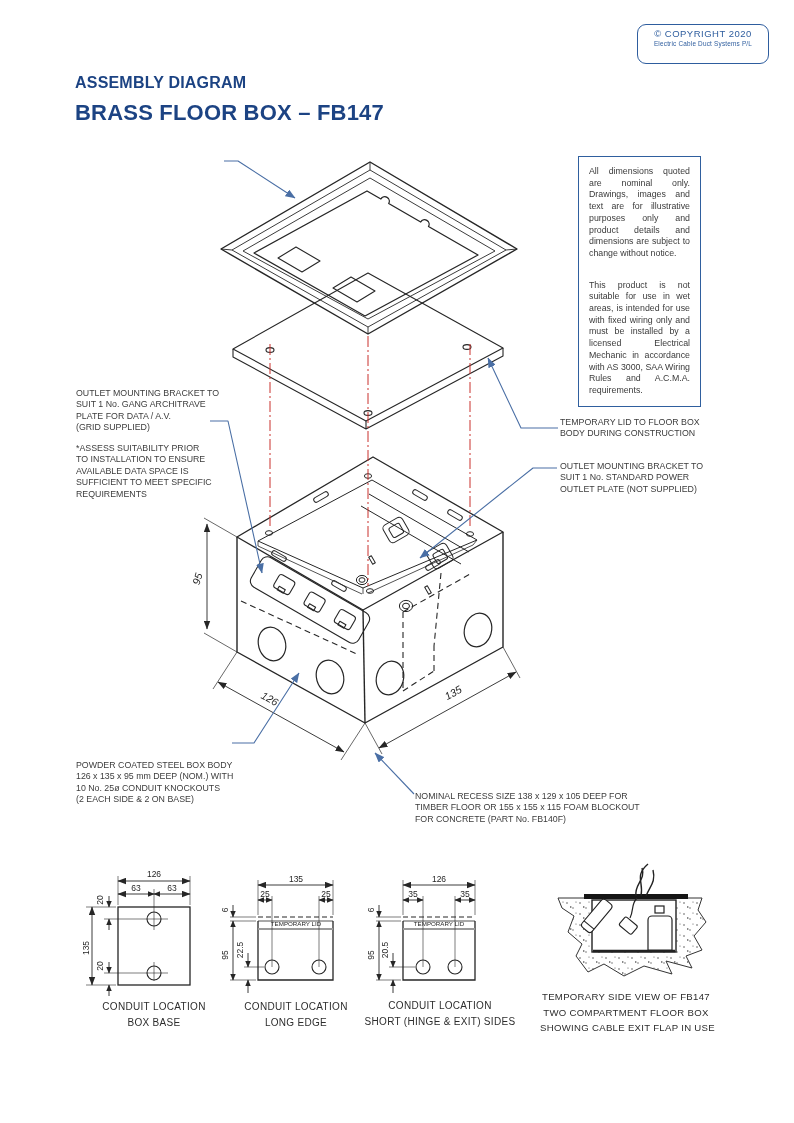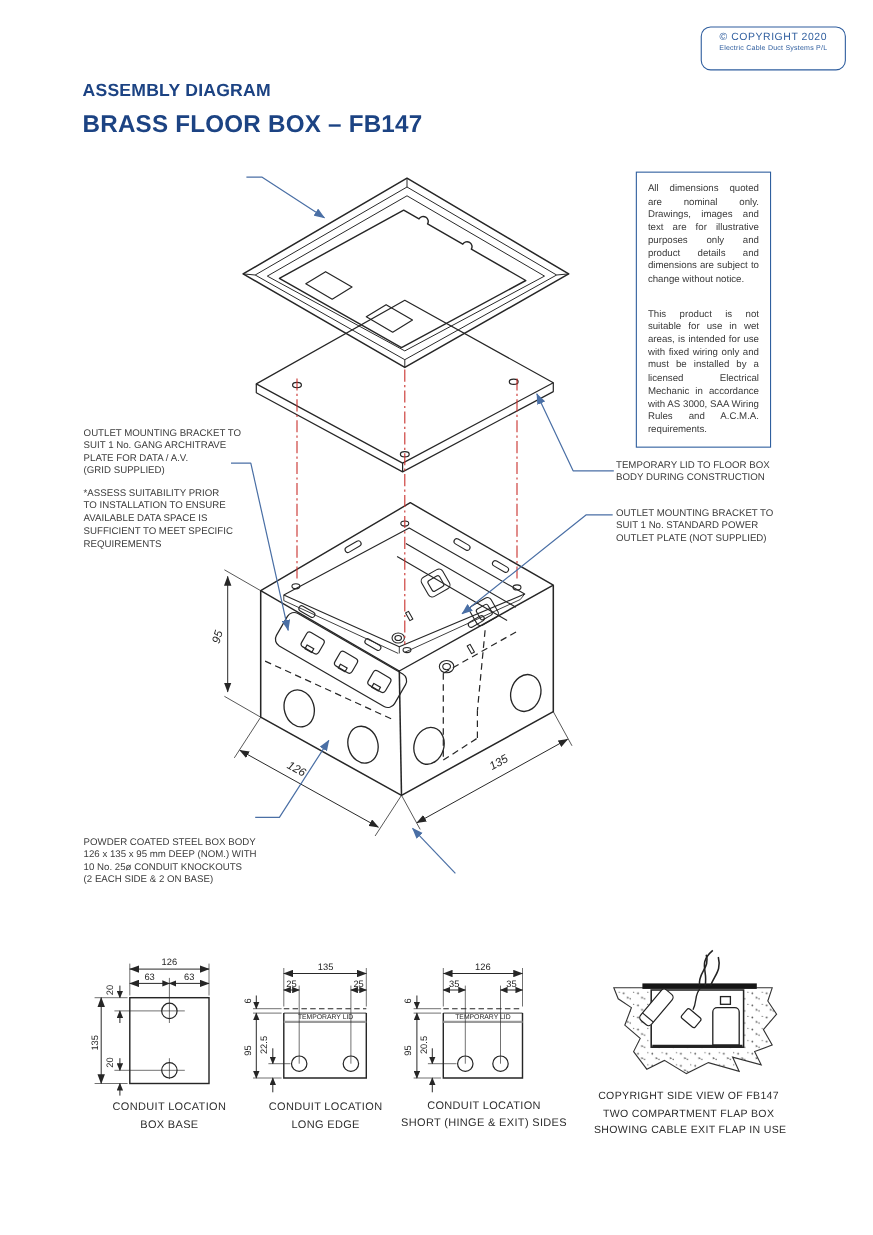"NOMINAL RECESS SIZE 138 x" div.lbl { html: none -> <div>NOMINAL RECESS SIZE 138 x 129 x 105 DEEP FOR TIMBER FLOOR OR 155 x 155 x 115 FOAM BLOCKOUT FOR CONCRETE (PART No. FB140F)</div> }
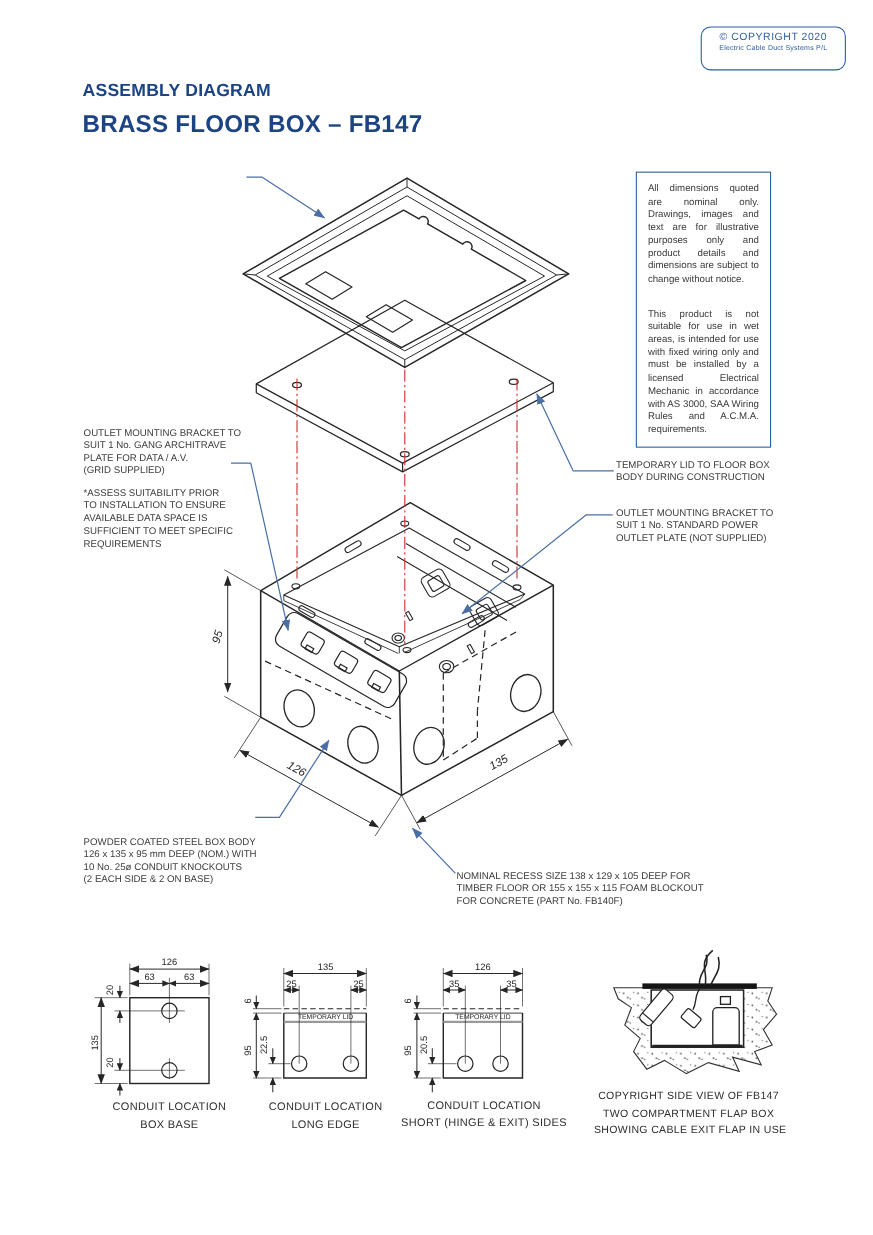"COPYRIGHT SIDE VIEW OF FB147" div { text: COPYRIGHT -> TEMPORARY }
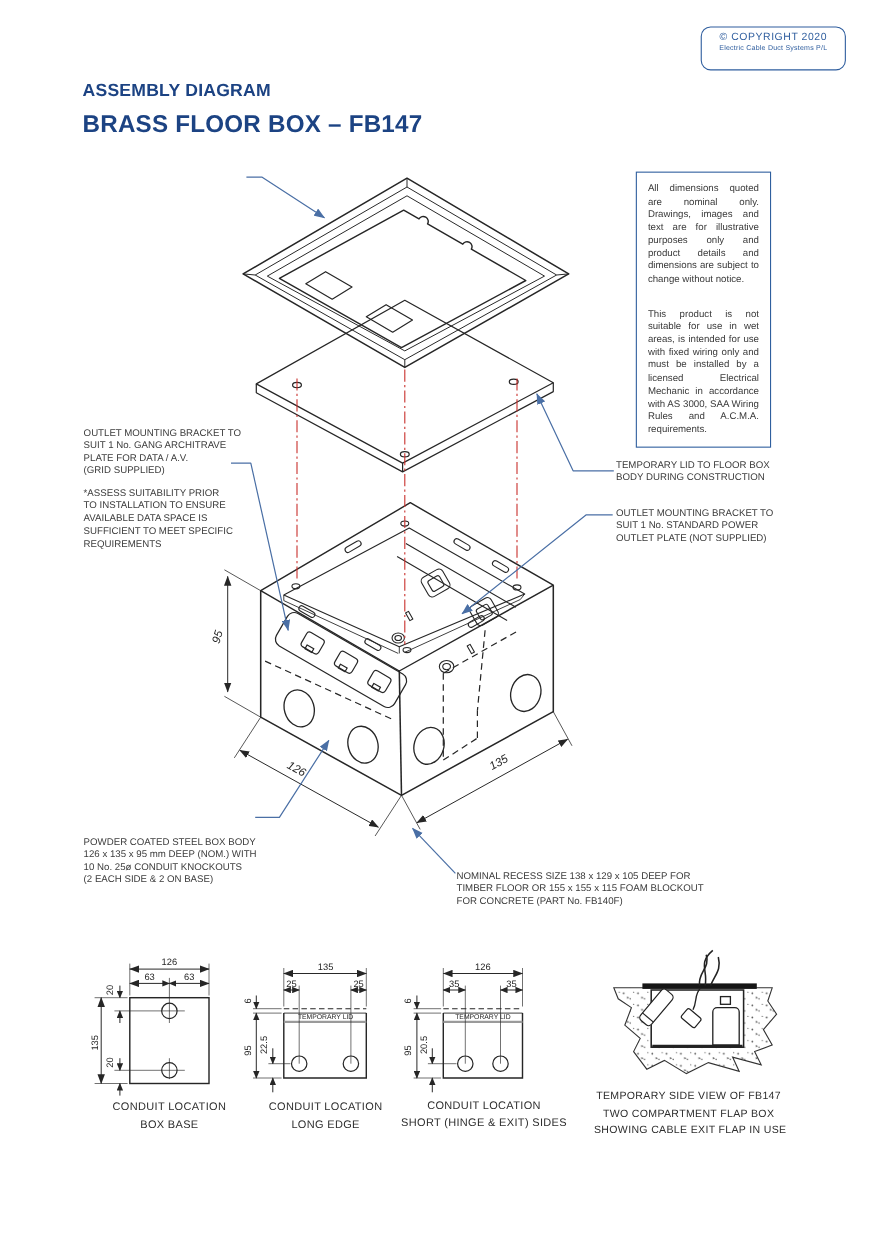"TWO COMPARTMENT FLAP BOX" div { text: FLAP -> FLOOR }
